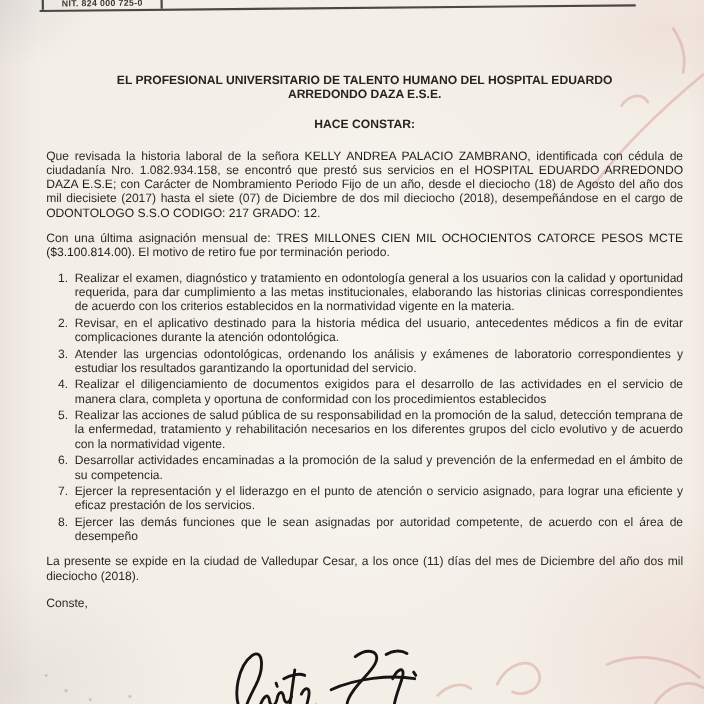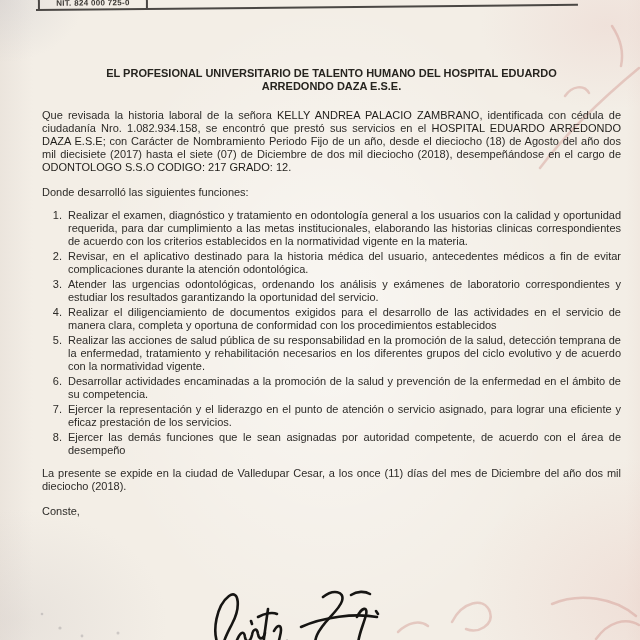"HACE CONSTAR:" div.subtitle { html: none -> <div>HACE CONSTAR:</div> }
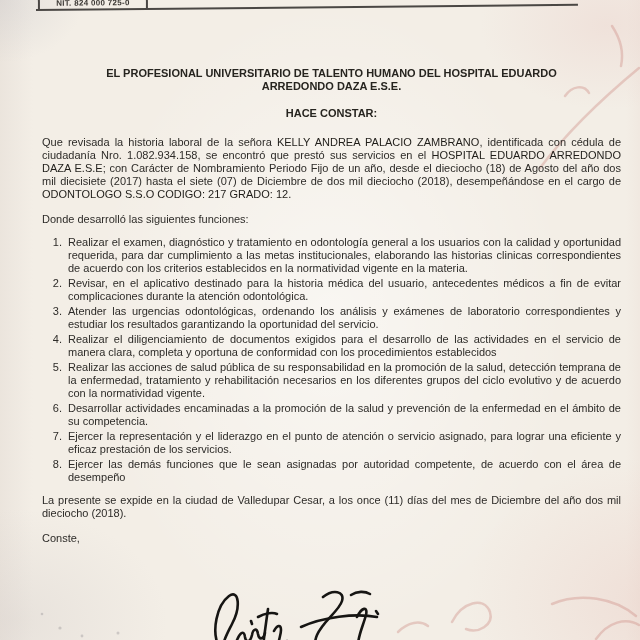"Con una última asignación mensual" p.just { html: none -> <p><span>Con una última asignación mensual de: </span><b>TRES MILLONES CIEN MIL OCHOCIENTOS CATORCE PESOS MCTE ($3.100.814.00).</b><span> El motivo de retiro fue por terminación periodo.</span></p> }
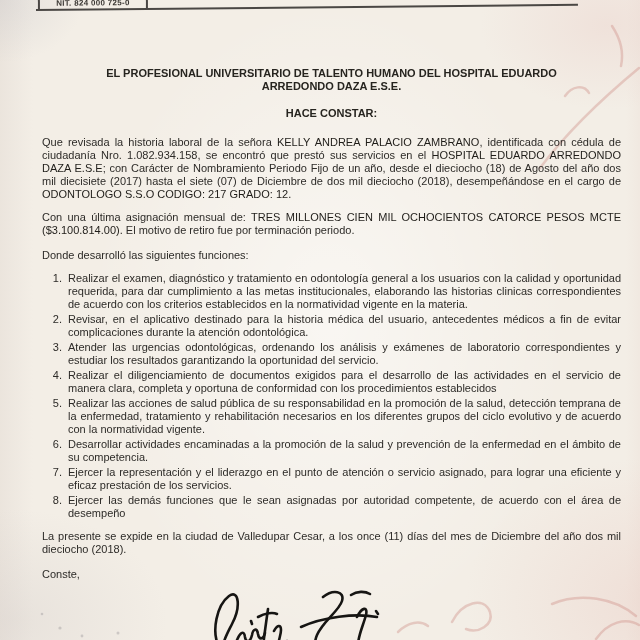"Donde desarrolló las siguientes" p.p-donde { html: <p>Donde desarrolló las siguientes funciones:</p> -> none }
